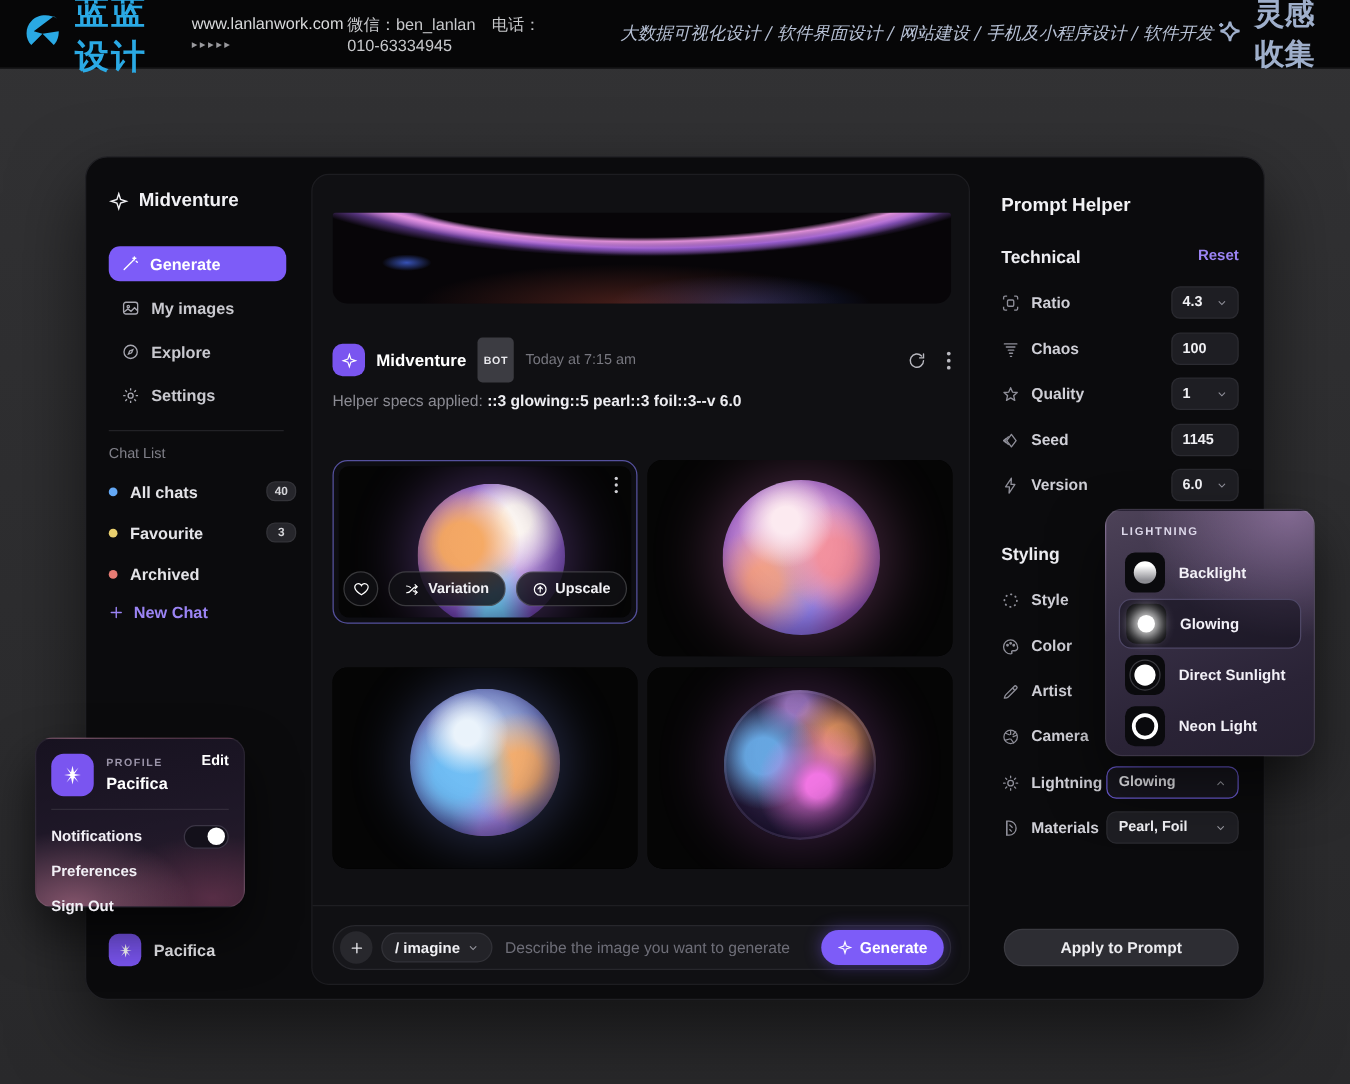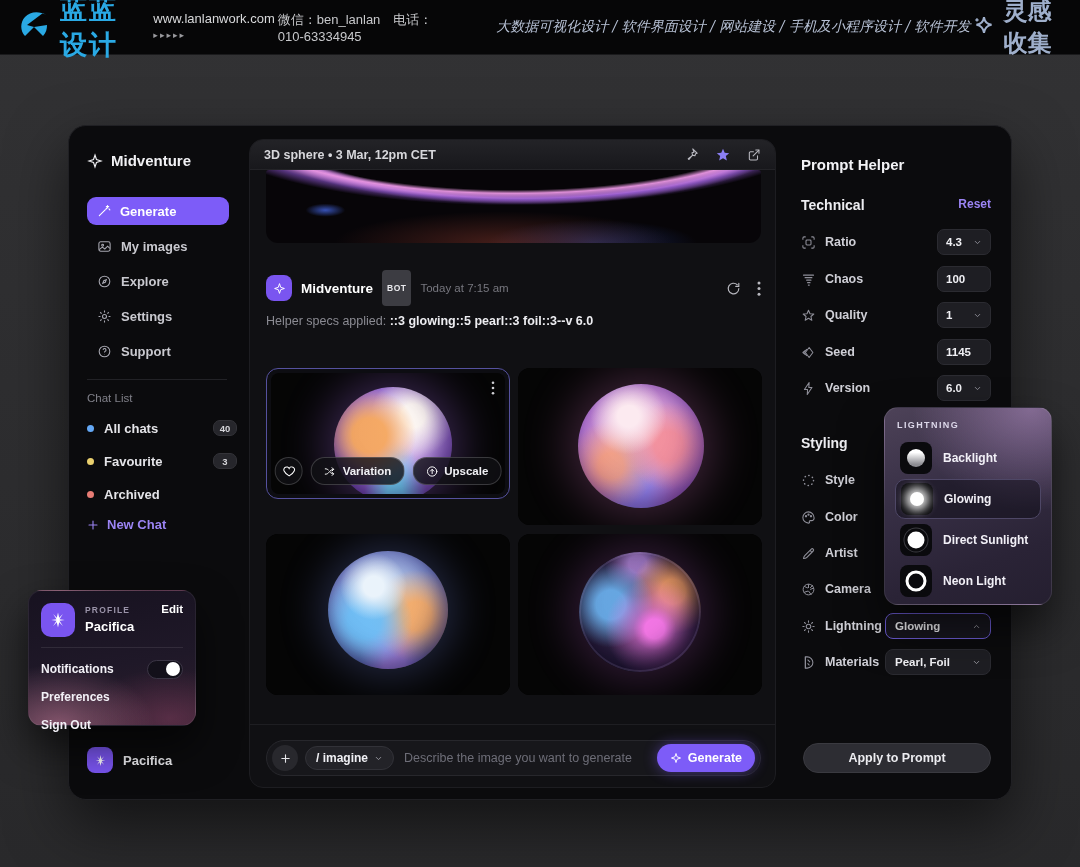"3D sphere • 3 Mar," div.chat-head { html: <div> <span>3D sphere • 3 Mar, 12pm CET</span> <span> <span> <svg> <path></path> </svg> </span> <span> <svg> <path></path> </svg> </span> <span> <svg> <path></path> <path></path> <path></path> </svg> </span> </span> </div> -> none }
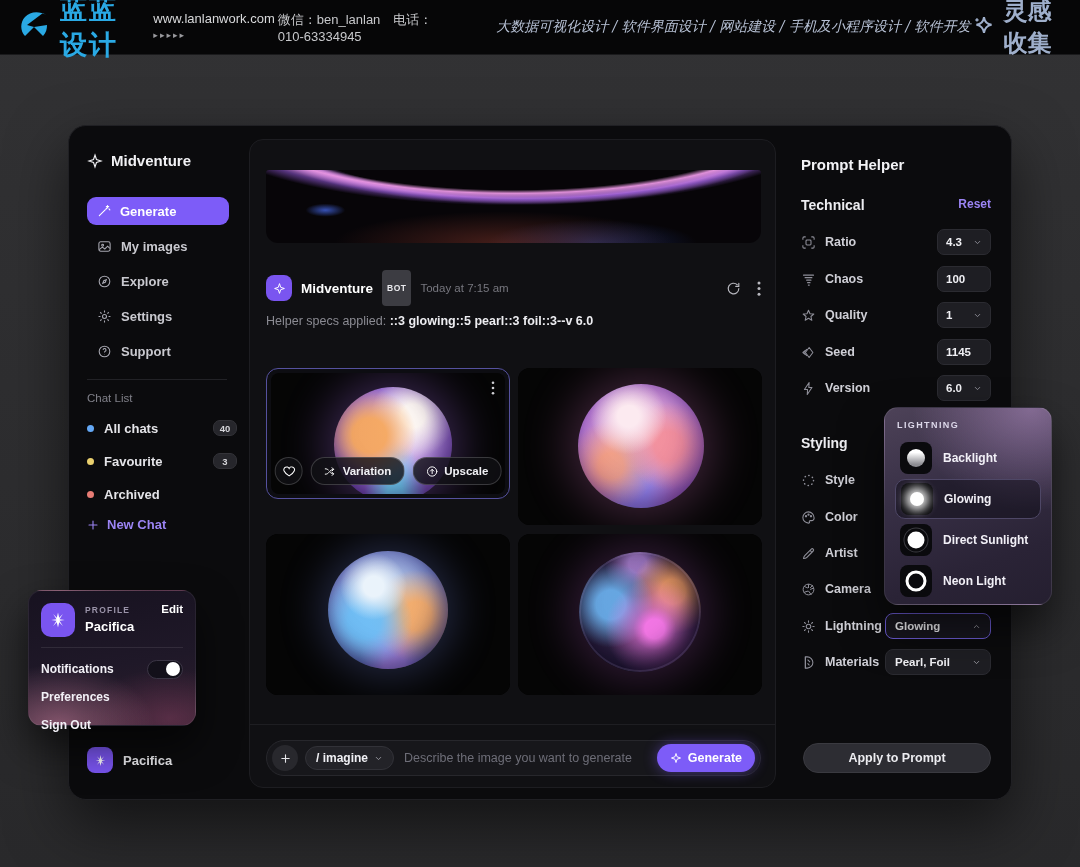"Support" div.nav-item { html: <div> <span> <svg> <circle></circle> <path></path> <path></path> </svg> </span> <span>Support</span> </div> -> none }
